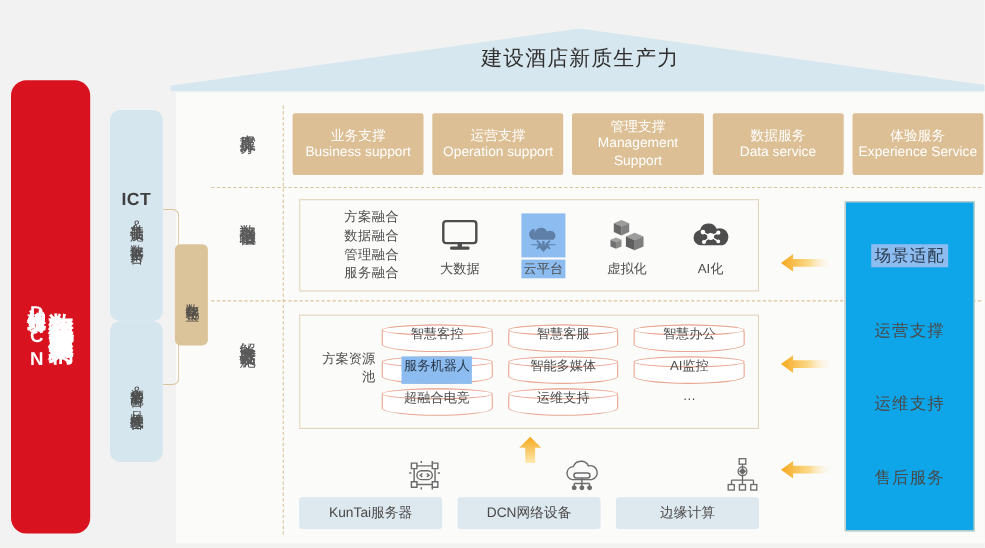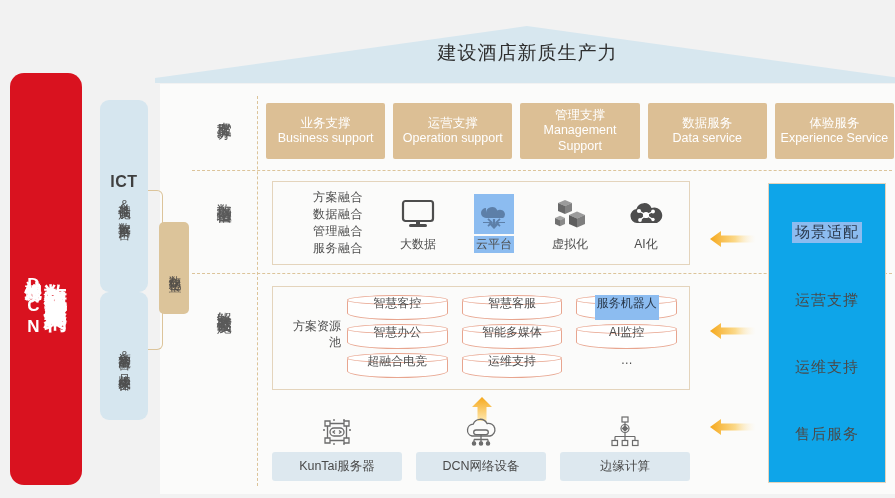"服务机器人" div.cyl { order: before "智慧办公" -> after "智慧办公" }
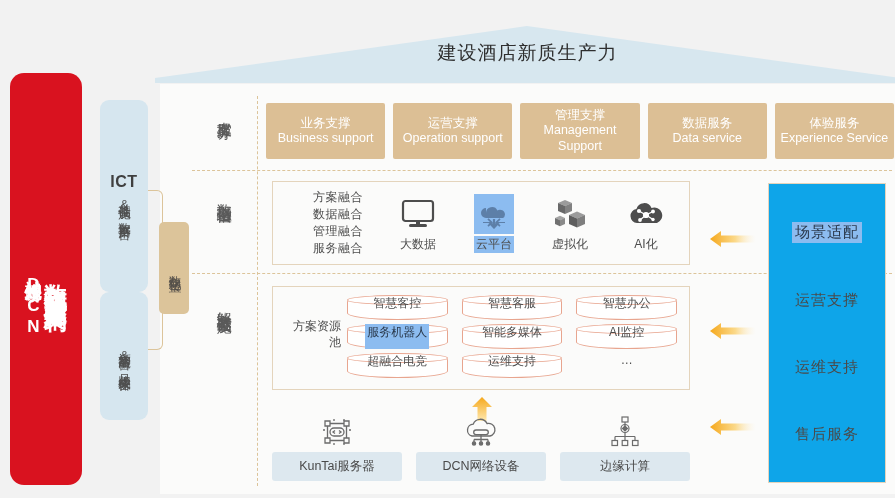"KunTai服务器" .icard { align-items: center -> flex-end }
